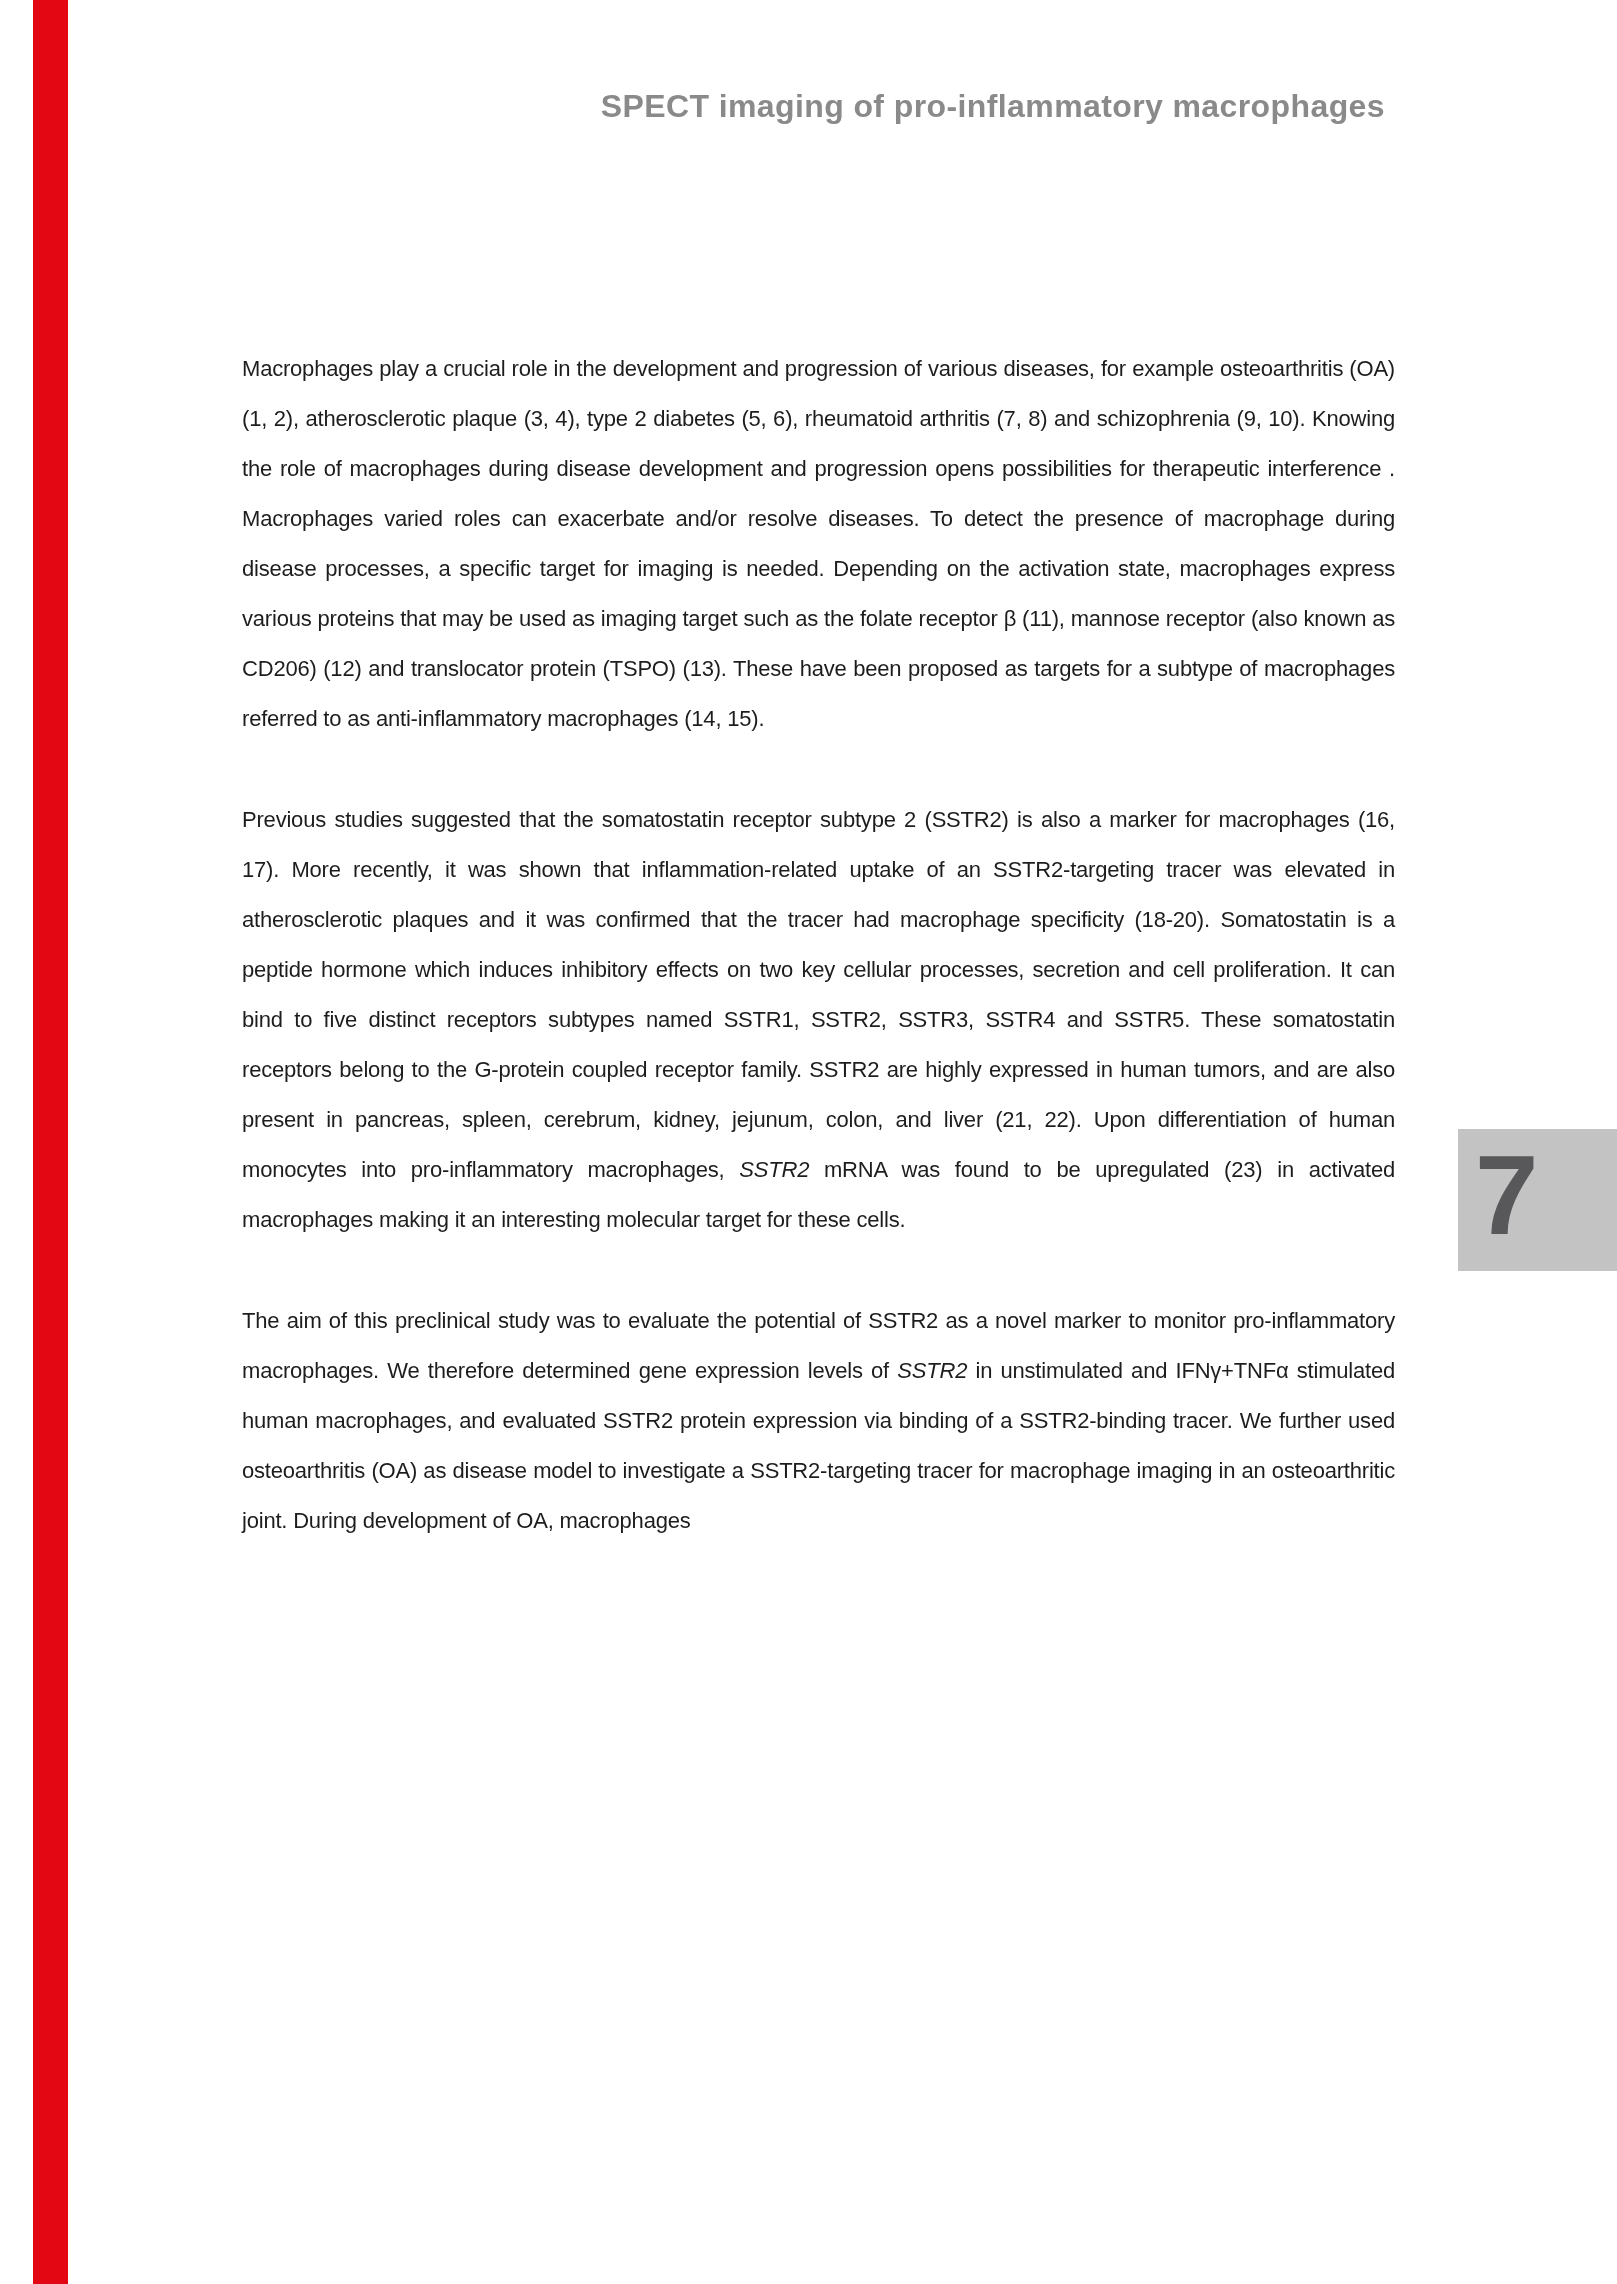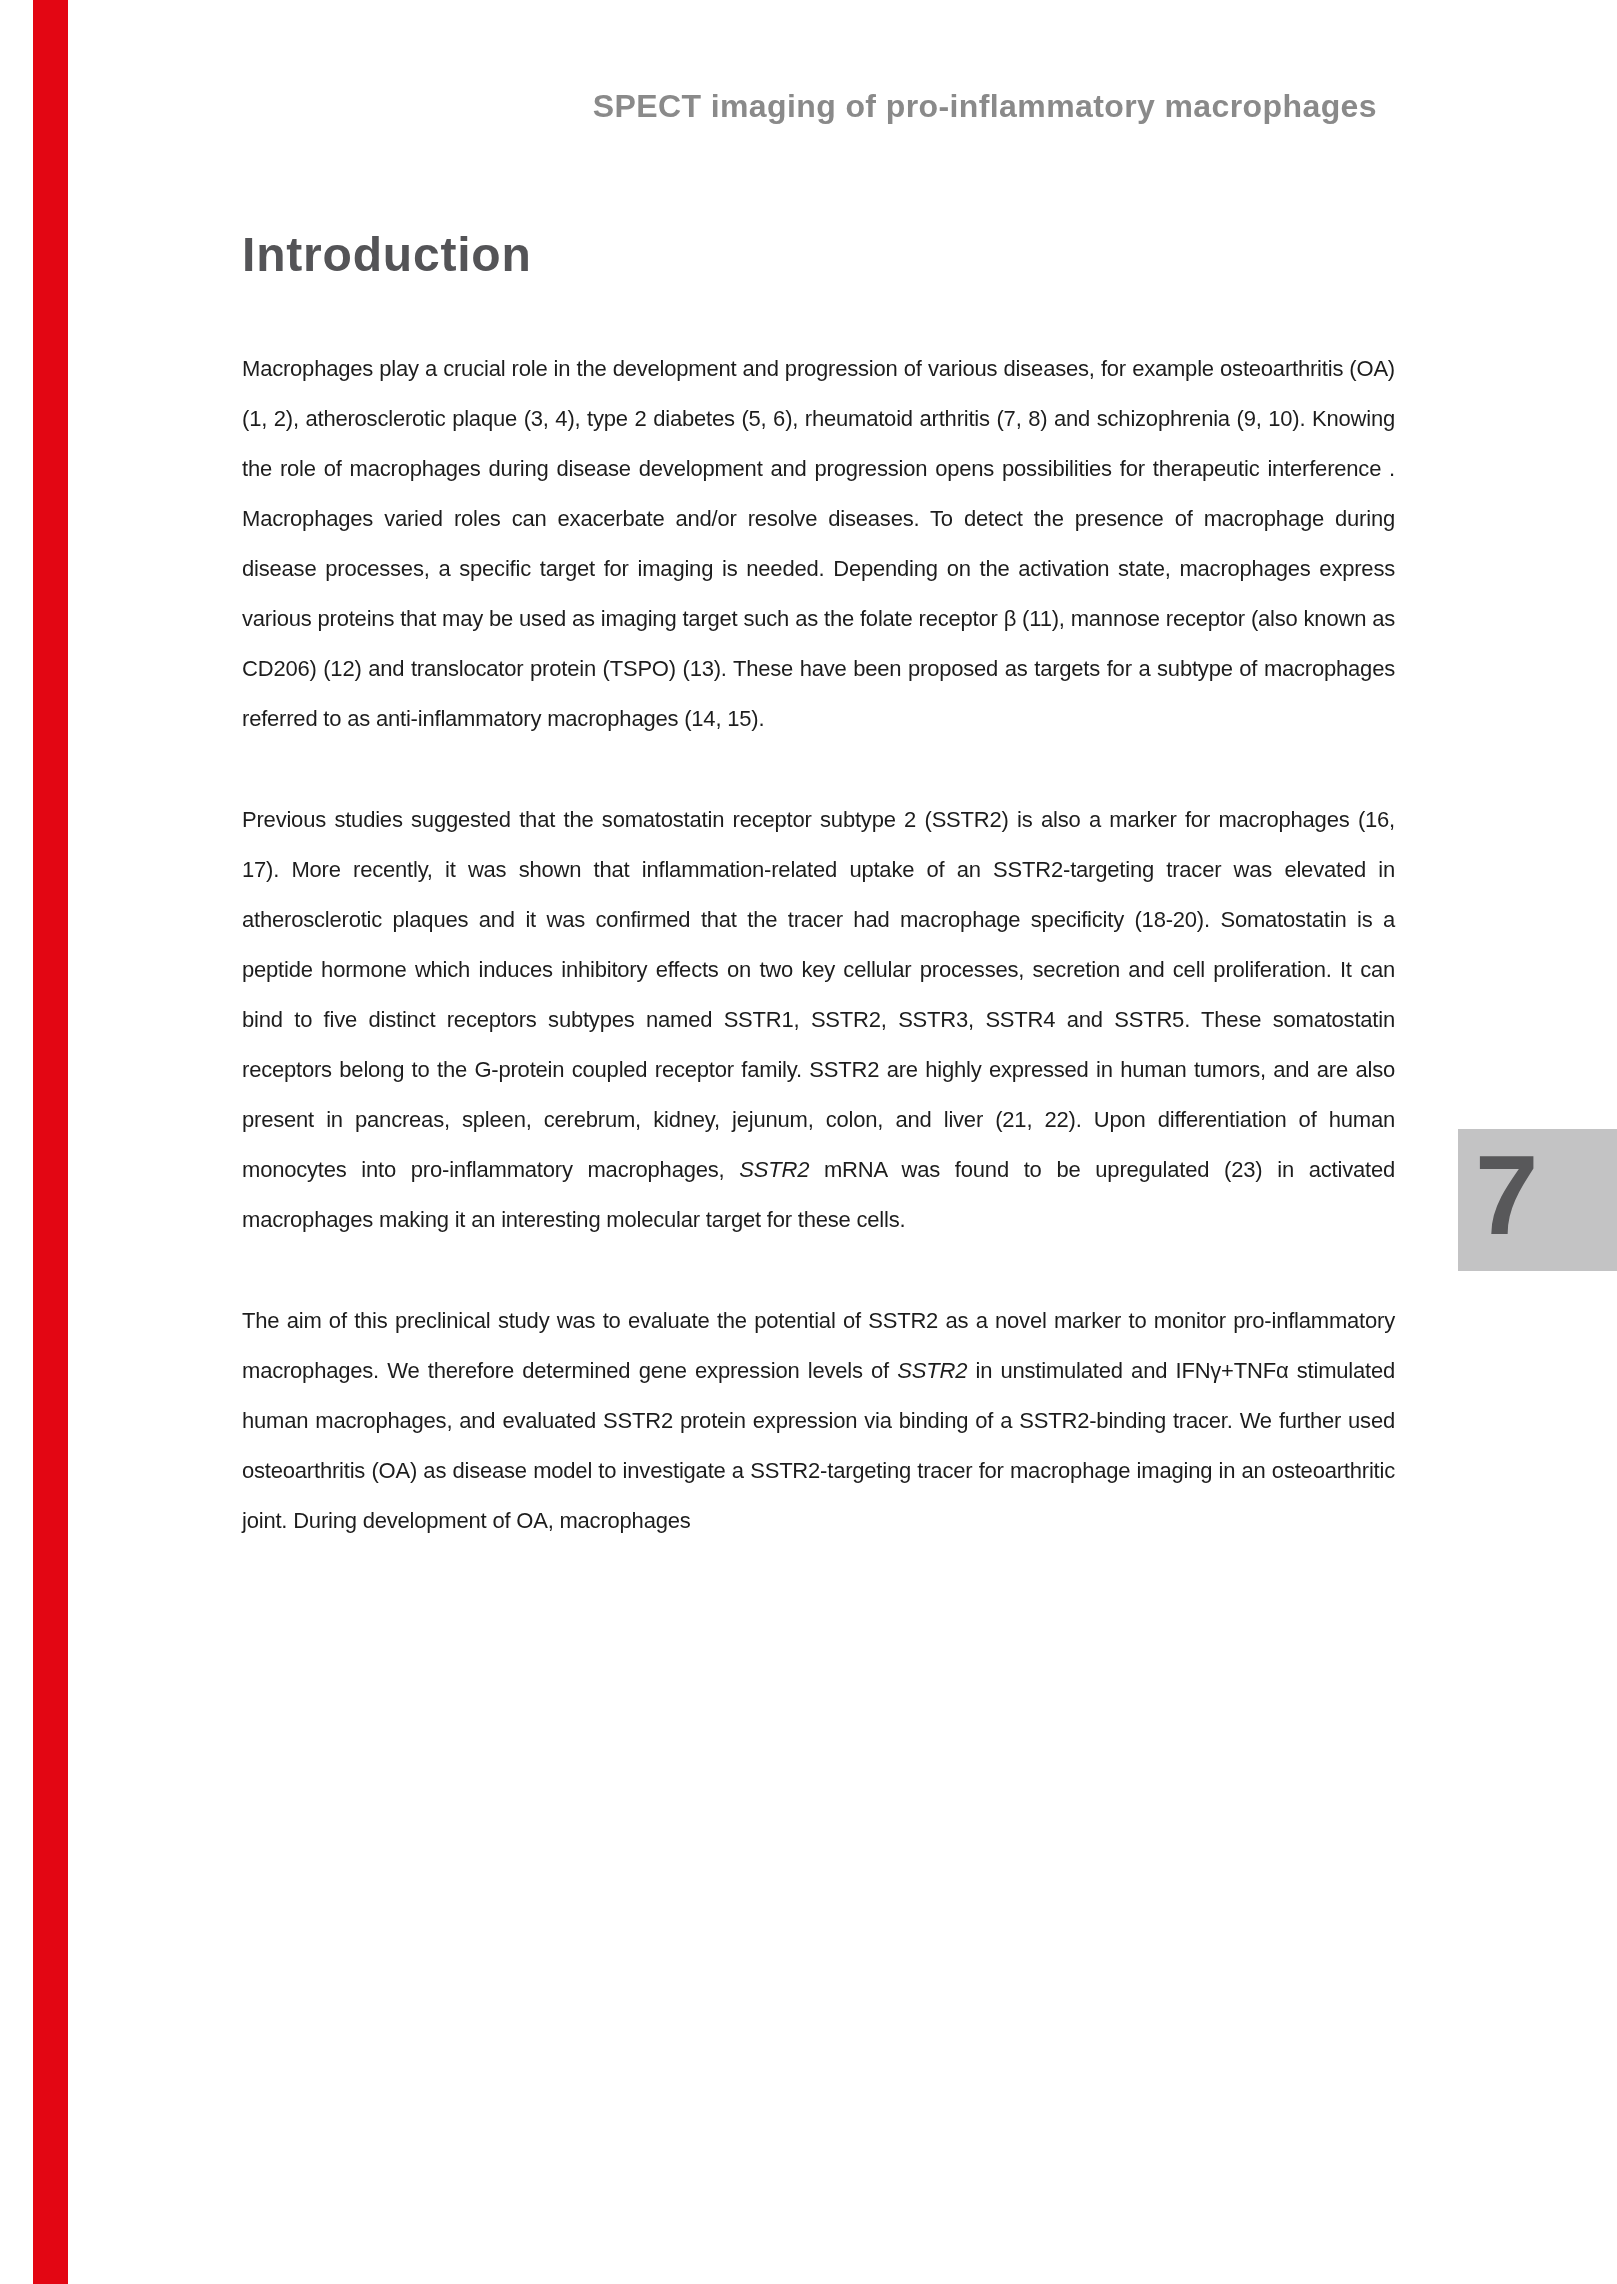"SPECT imaging of pro-inflammatory" .running-header { left: 224px -> 232px }
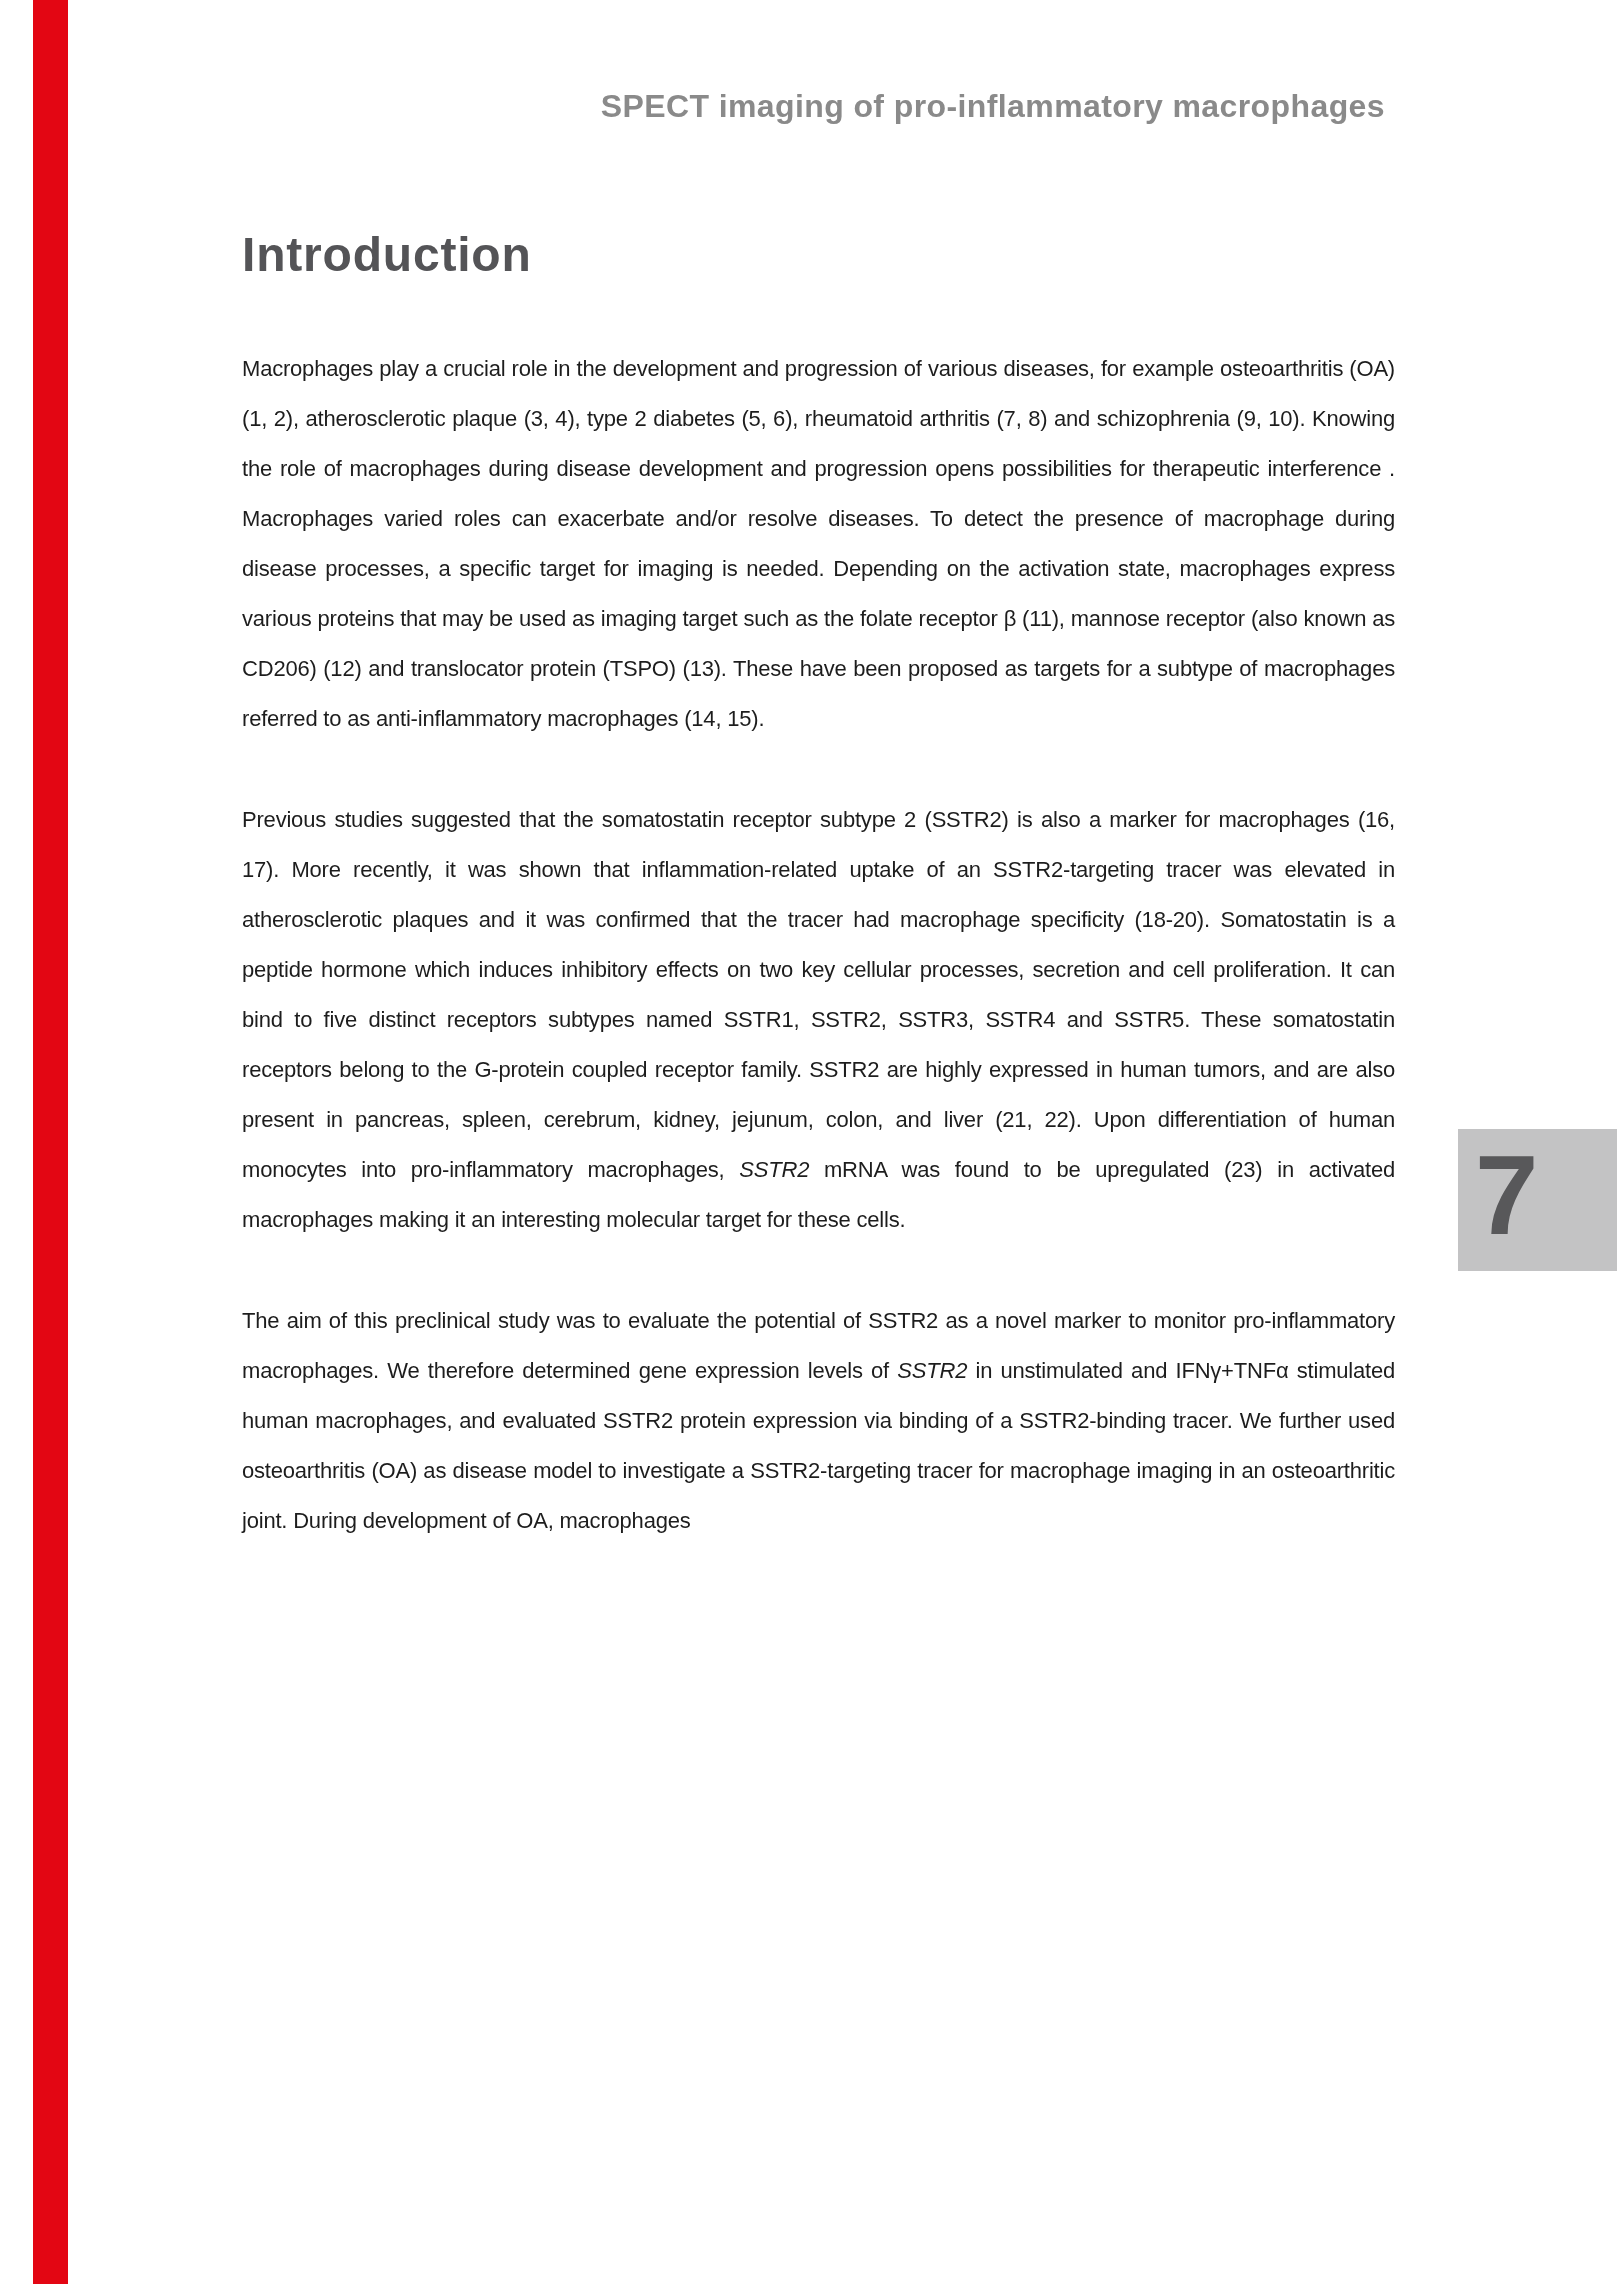"Introduction" div.section-title { html: <div>Introduction</div> -> none }
